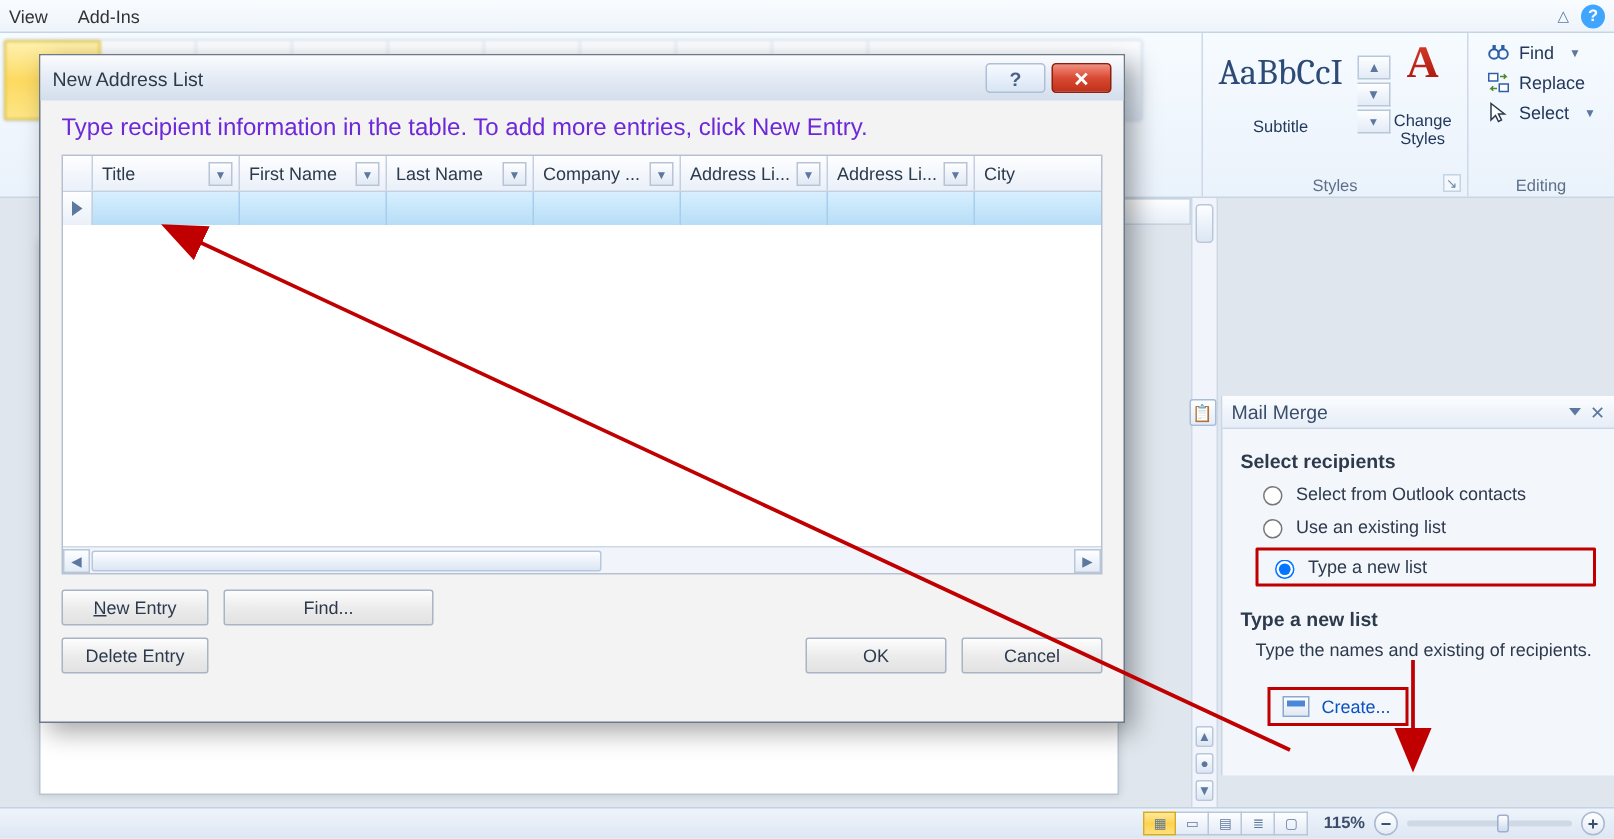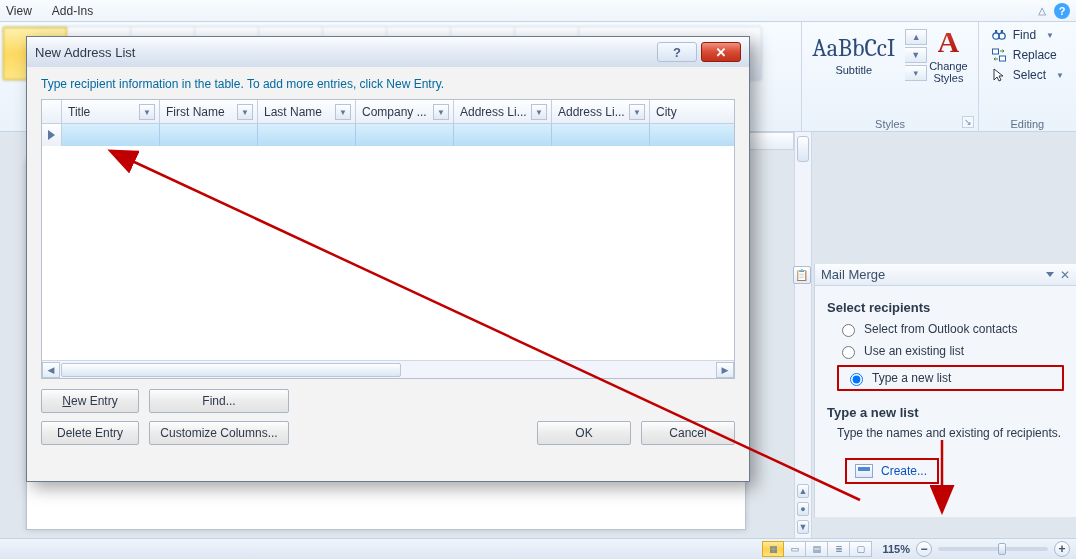"AaBbCcI" .big-btn { gap: 2px -> 17px }
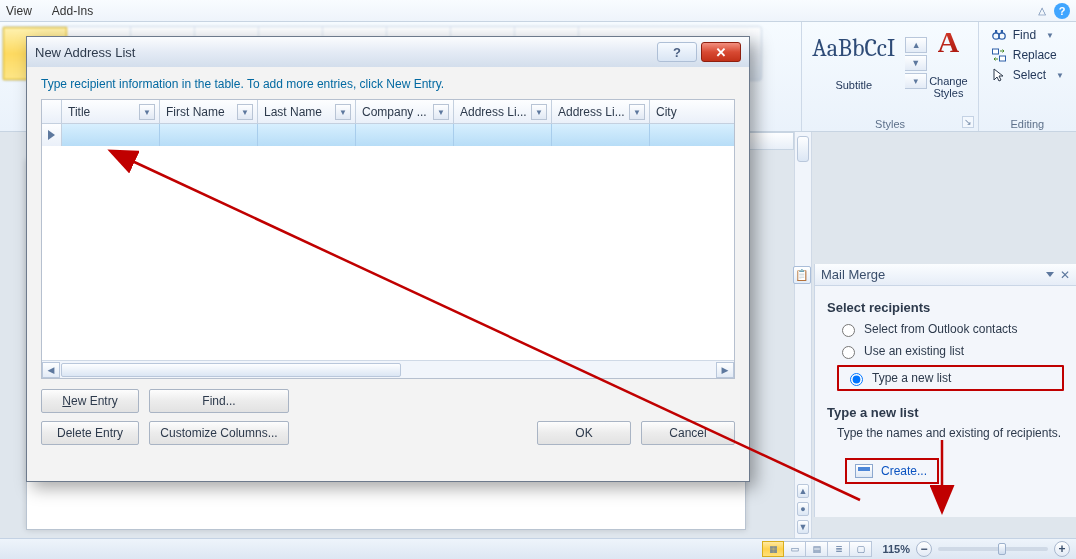"Type recipient information in the" .dlg-instr { color: #0369a1 -> #6d28d9; font-size: 12px -> 16px }
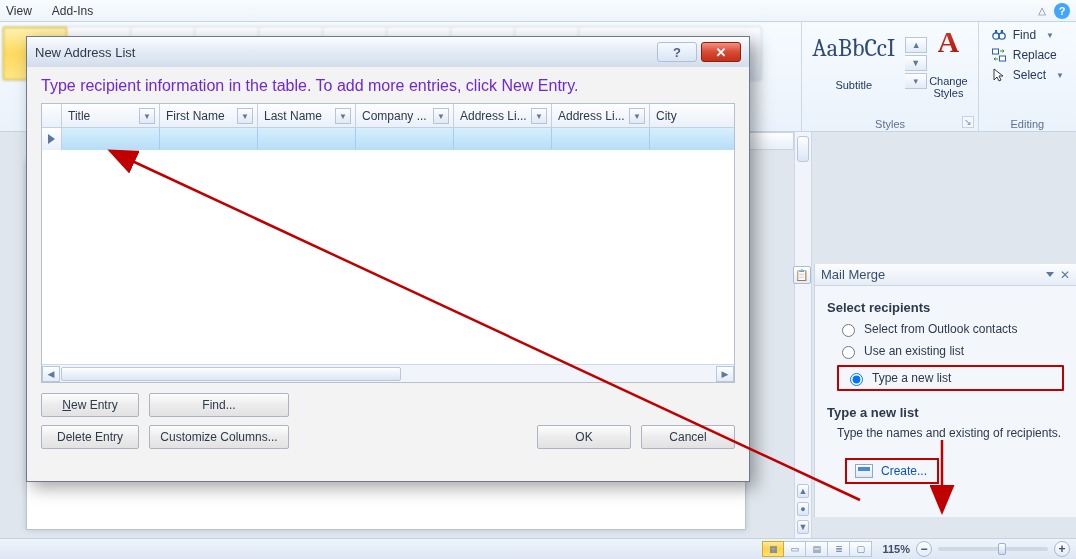"Customize Columns..." div.btn { html: <div>Customize Columns...</div> -> none }
